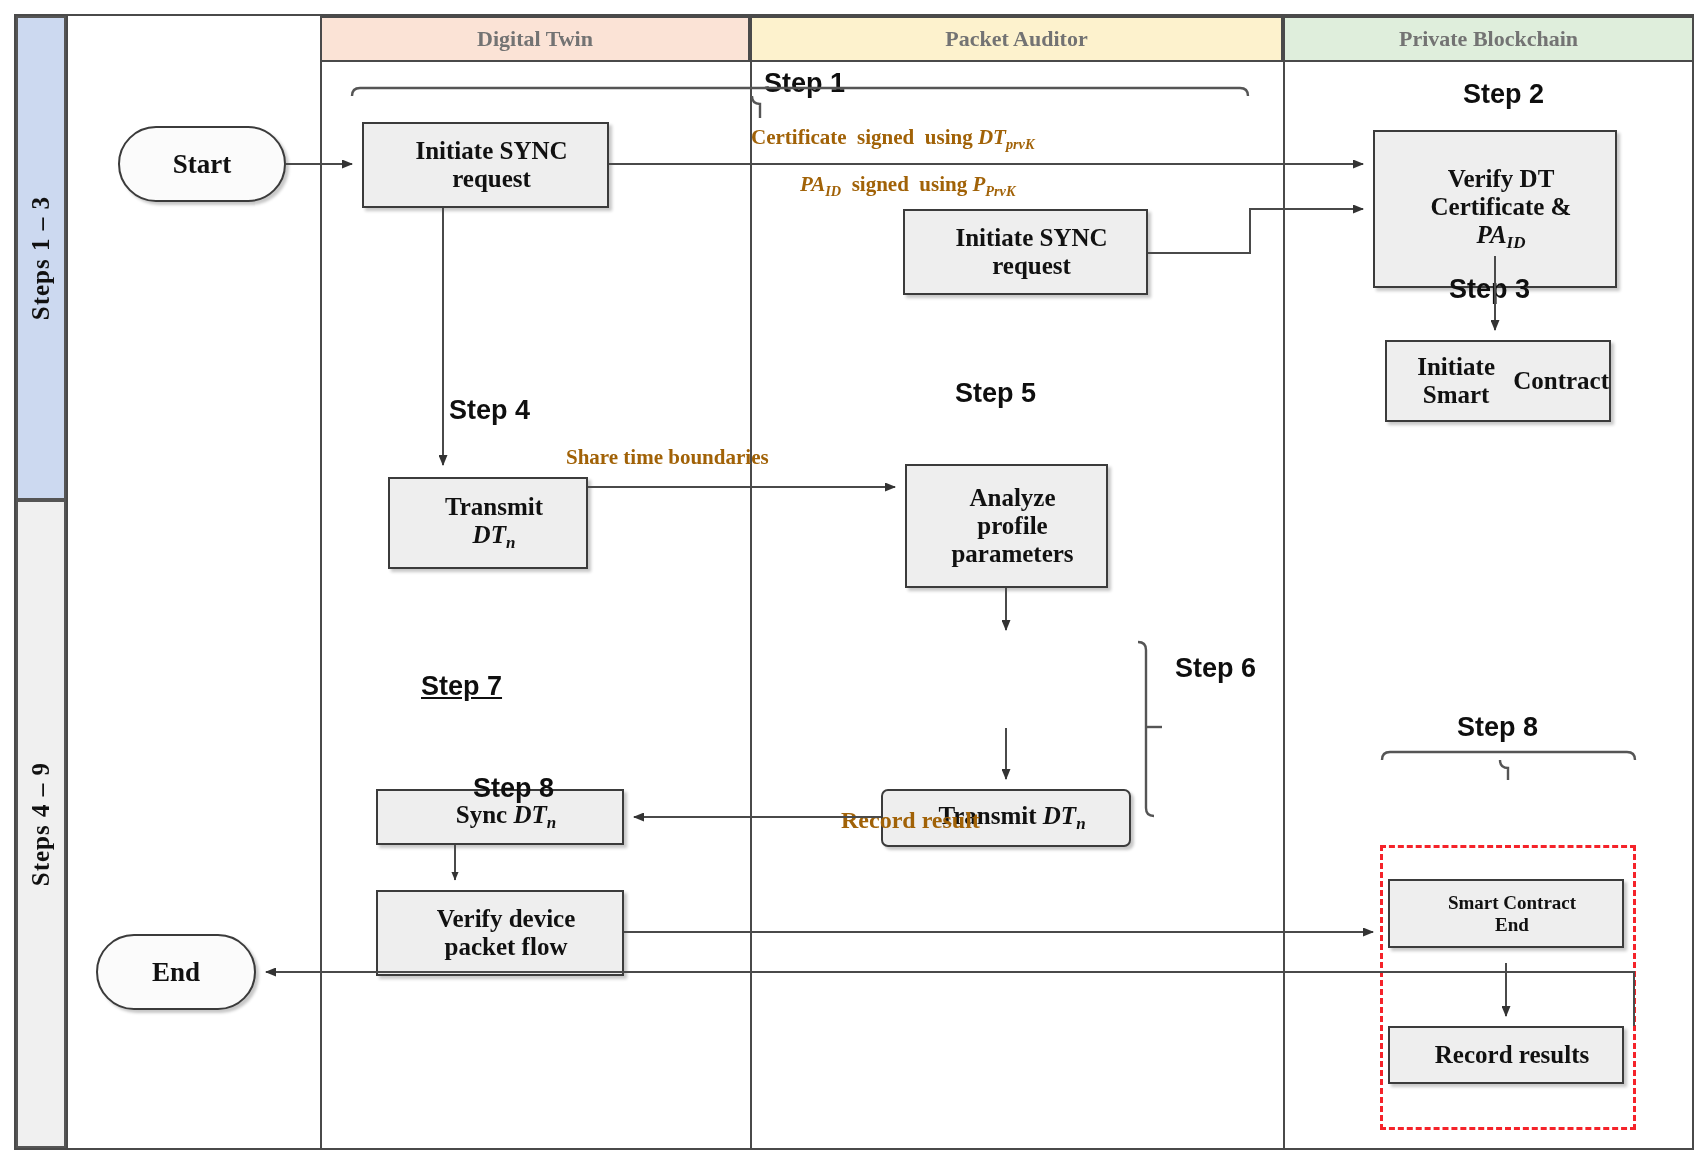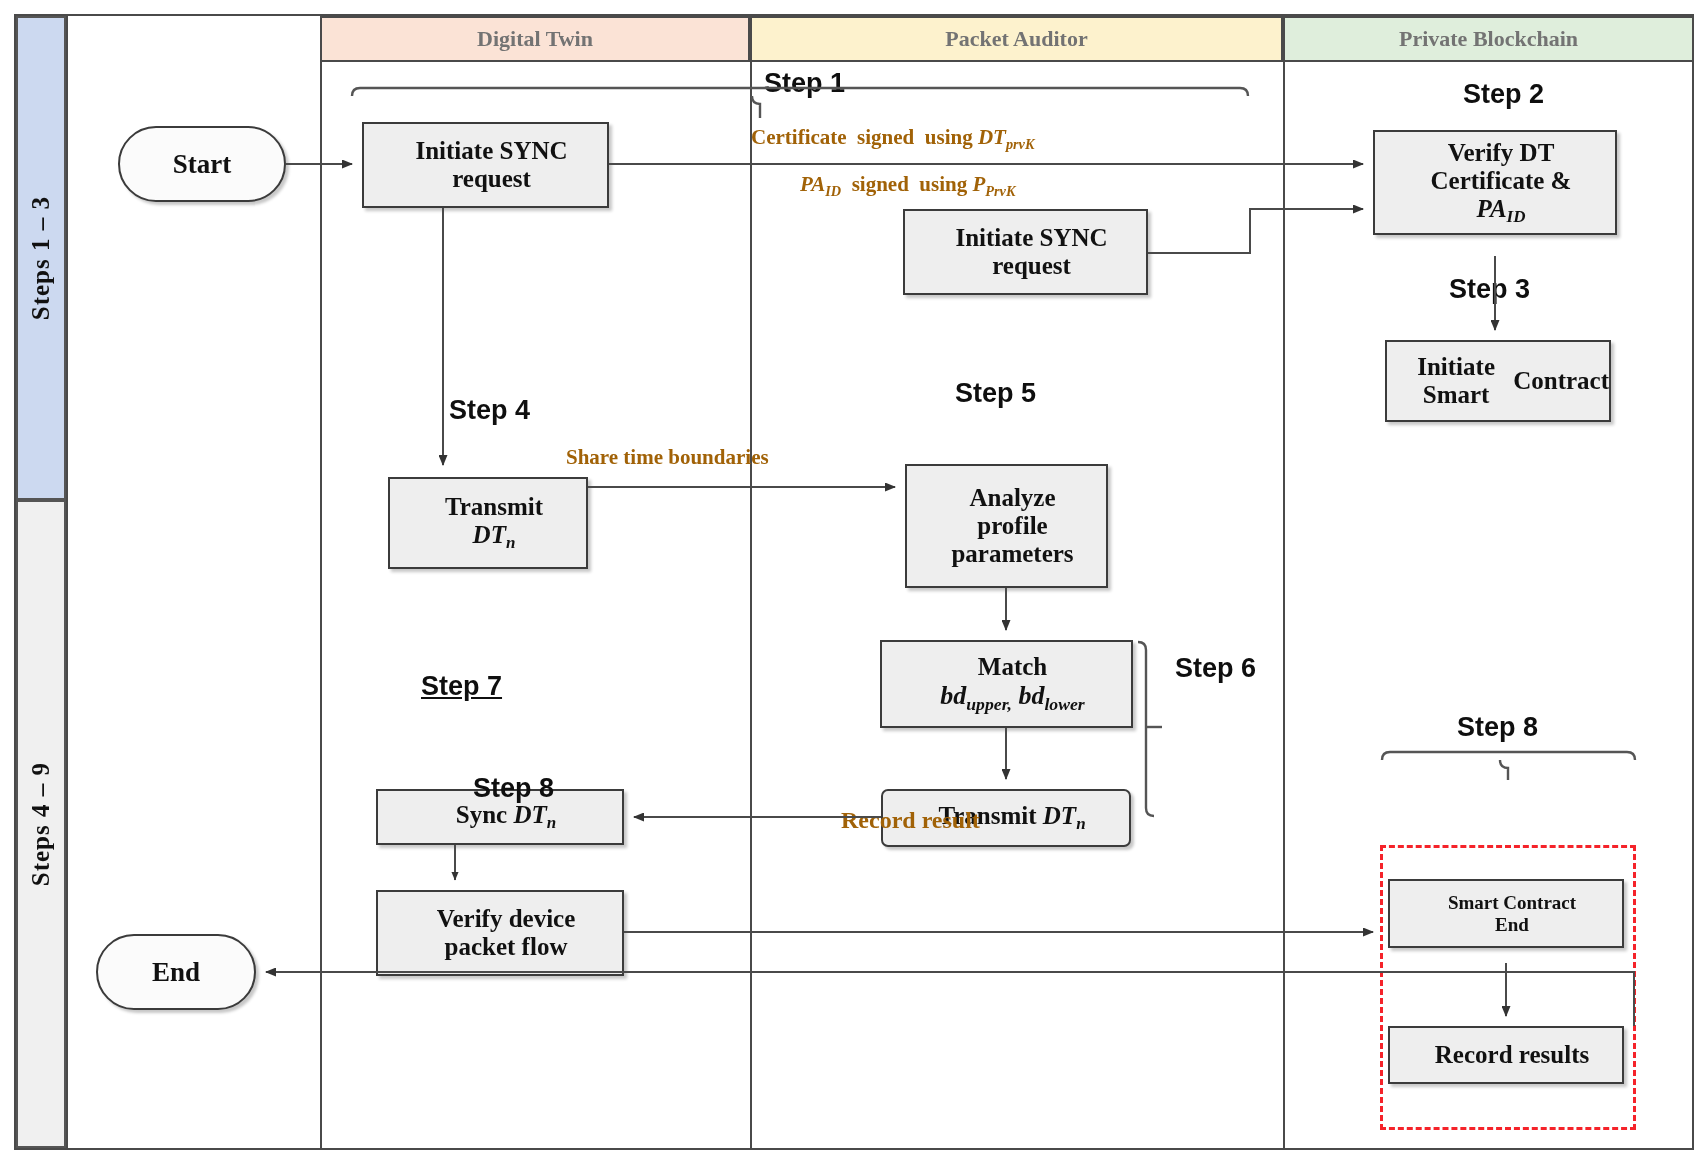"Verify DT" div.box { height: 105px -> 158px }
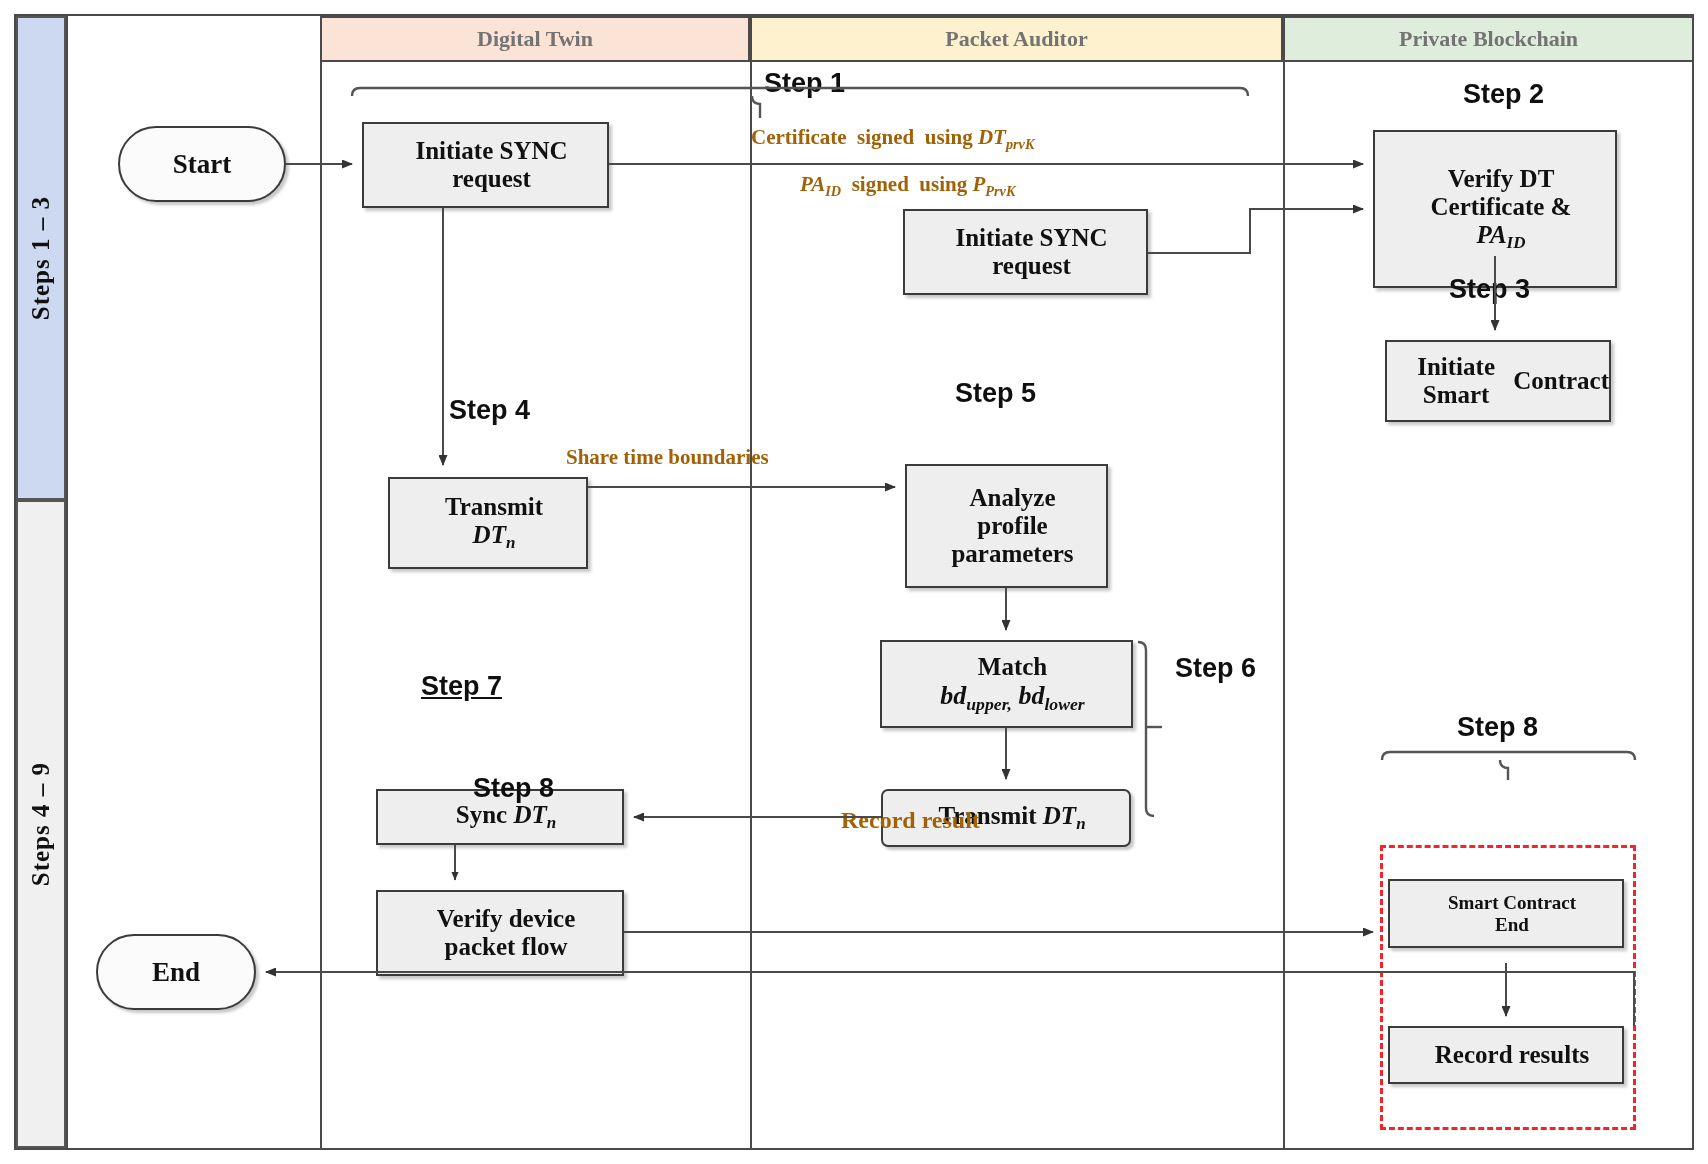"Match" div.box { html: <div> <span>Match</span> <span>bd<span>upper,</span> bd<span>lower</span></span> </div> -> none }
